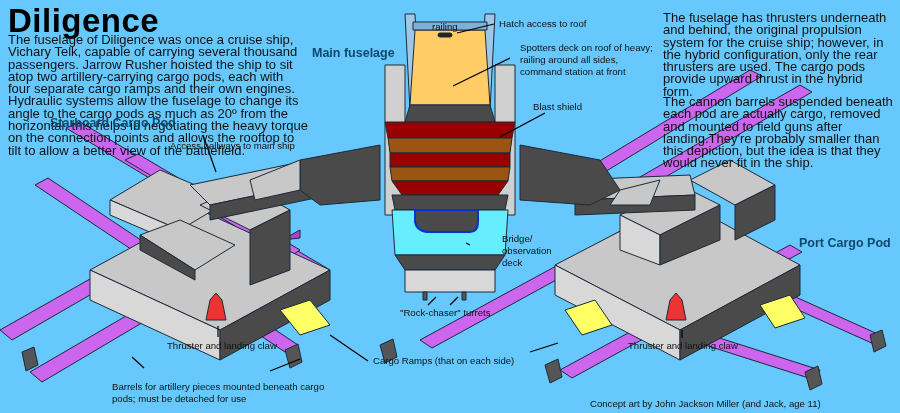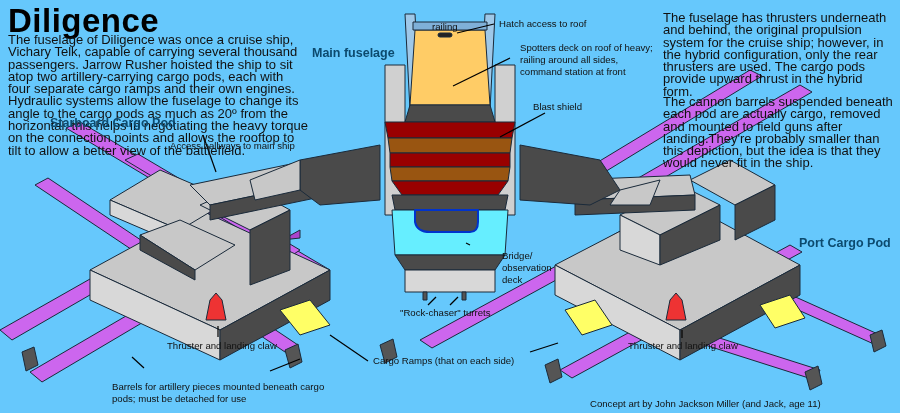"Bridge/ observation deck" div.abs { top: 250px -> 233px }
